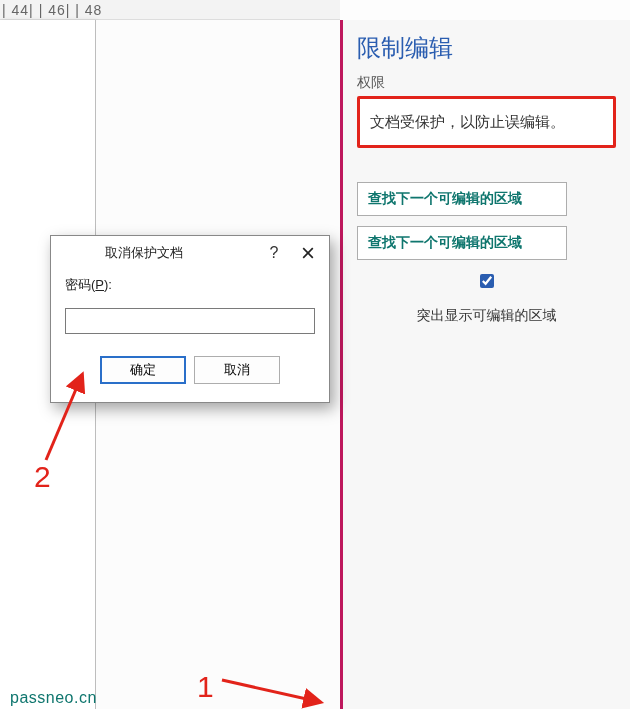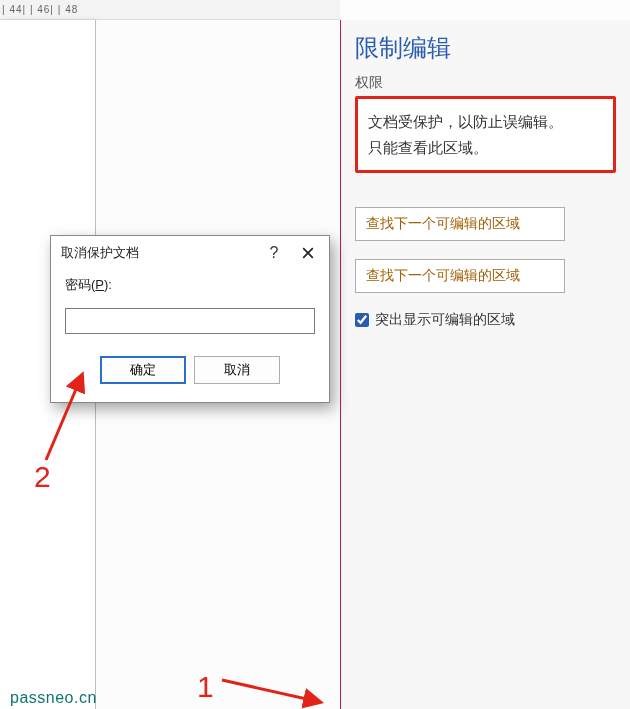"| 44| | 46| |" .ruler { font-size: 10px -> 14px }
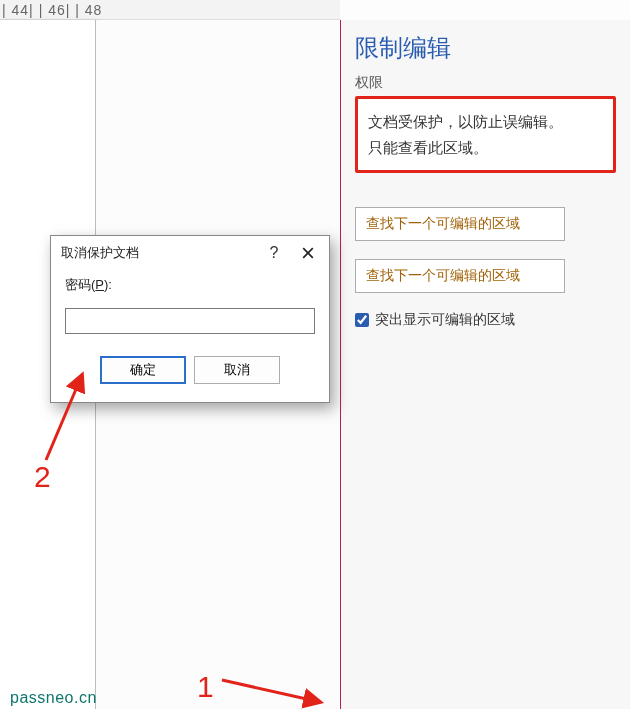"限制编辑" .pane { border-left: 1px solid #be185d -> 3px solid #be185d }
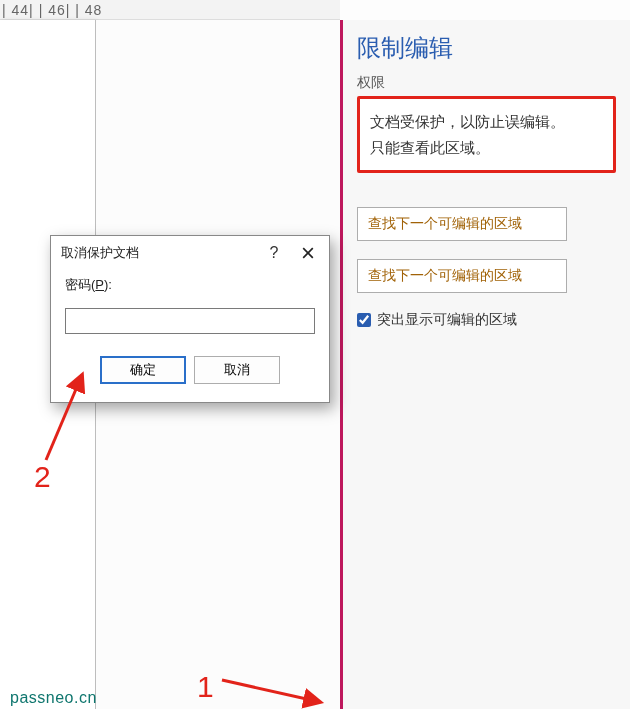"只能查看此区域。" div { html: <div>只能查看此区域。</div> -> none }
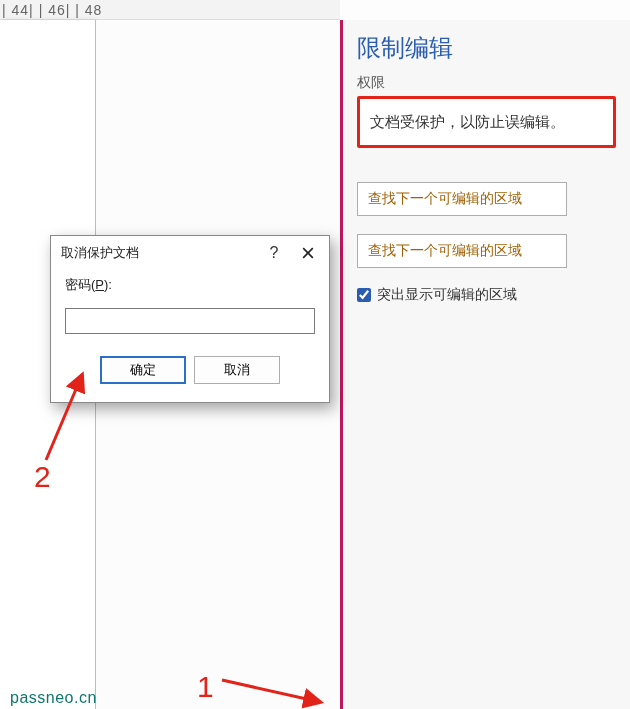"查找下一个可编辑的区域" .btn-pane { color: #a16207 -> #0f766e; font-weight: none -> bold; margin-bottom: 18px -> 10px }
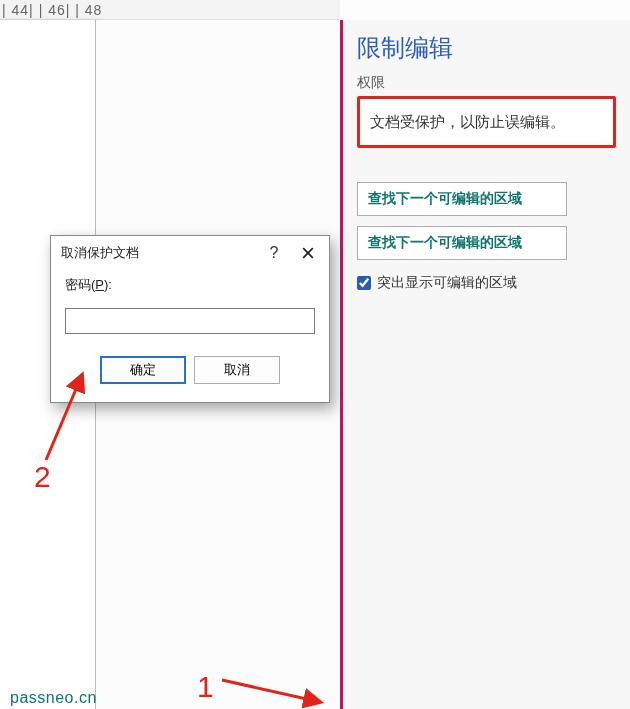"取消保护文档" .dlg-titlebar { margin-left: none -> 44px }
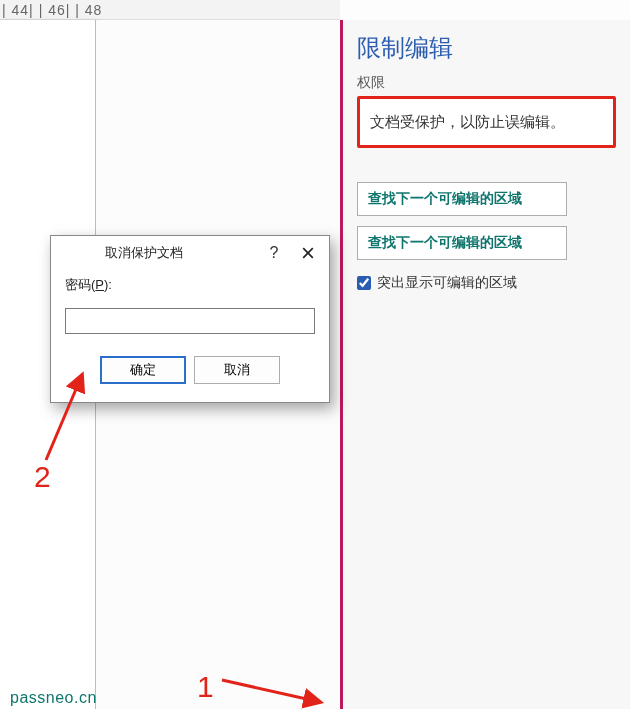"突出显示可编辑的区域" .chk-row { flex-direction: none -> column; gap: 6px -> 19px }
